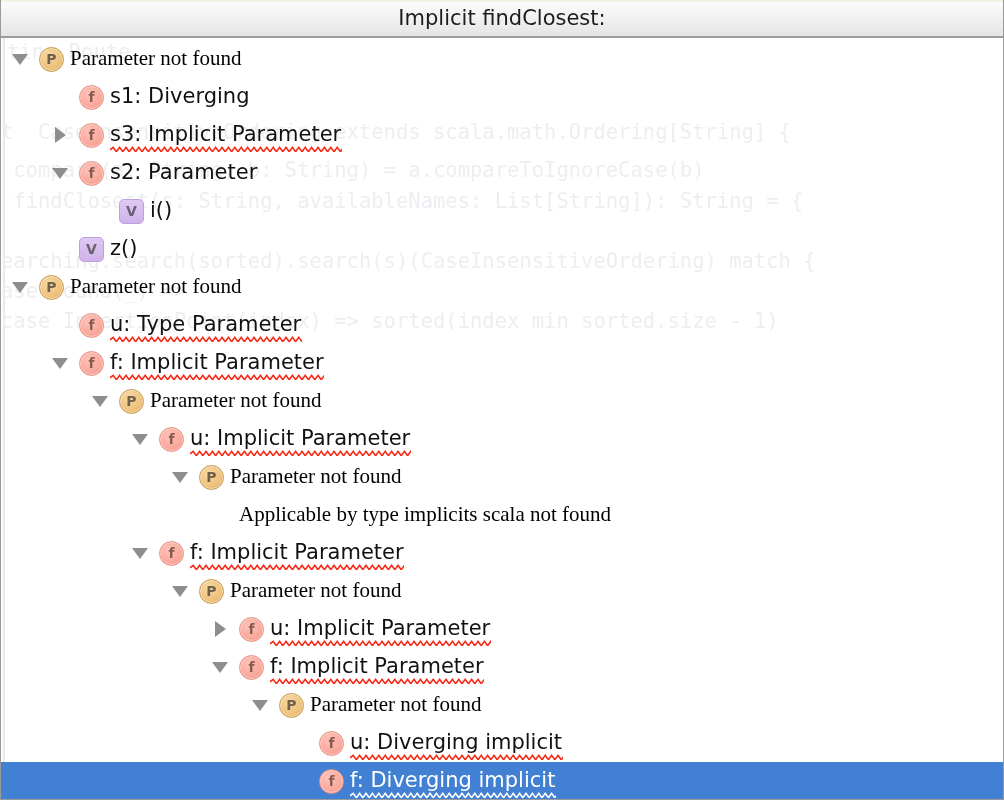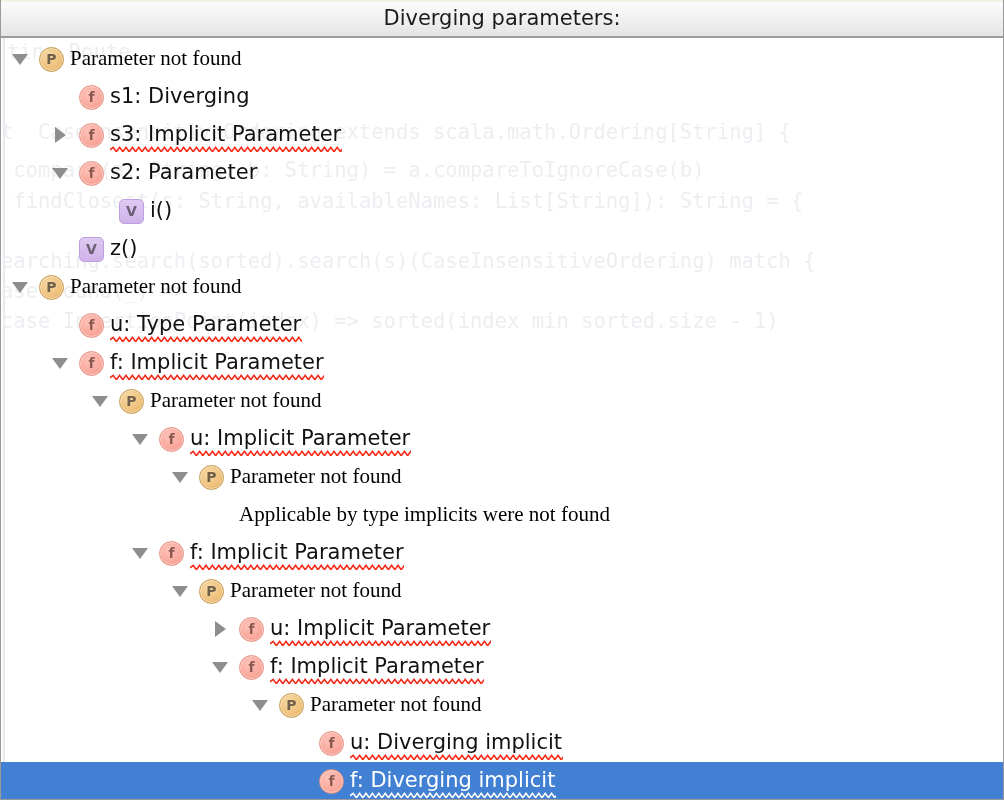"Diverging parameters:" span.titlebar-text { text: Diverging parameters -> Implicit findClosest }
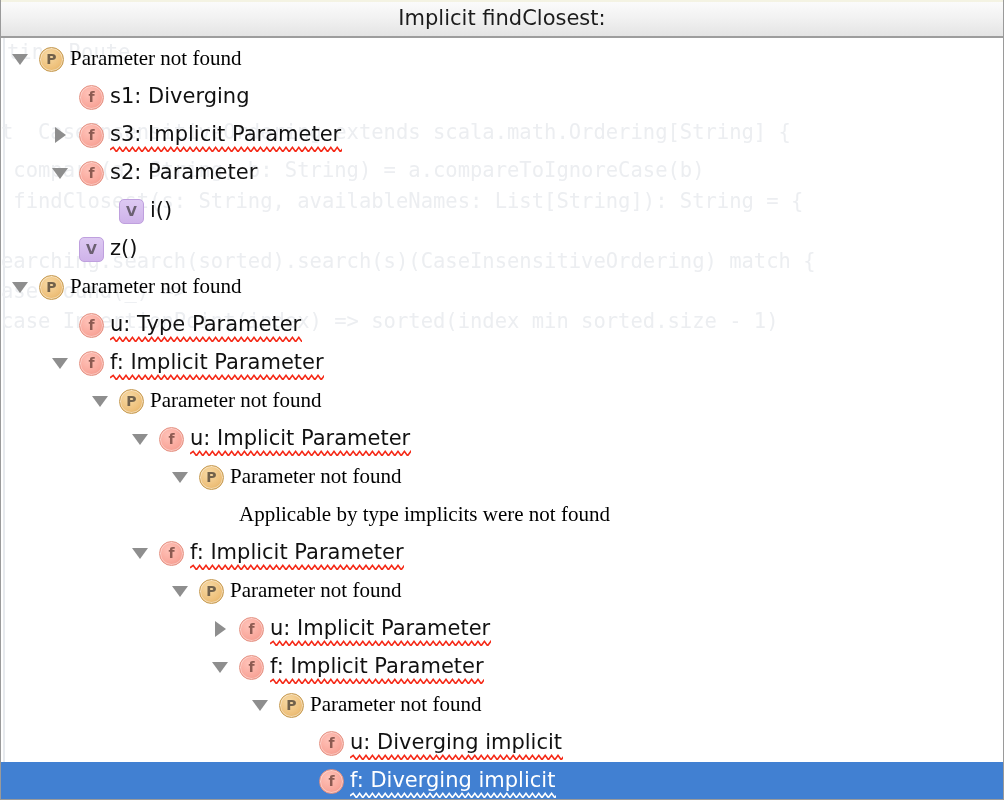"Applicable by type implicits were" span.label { text: were -> scala }
